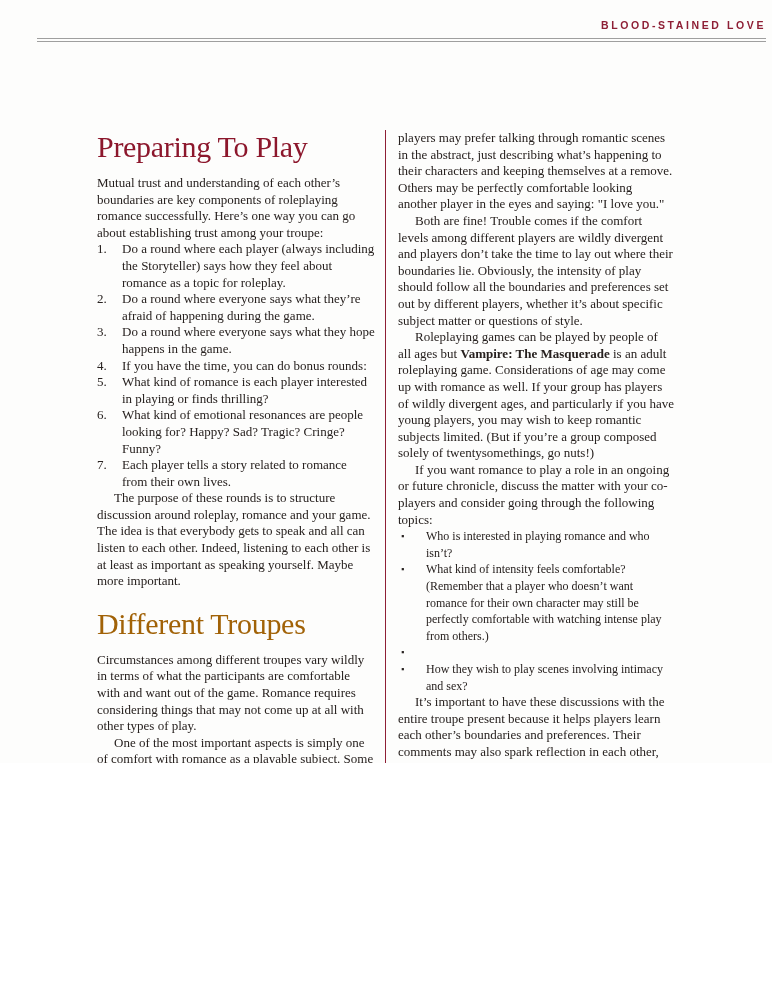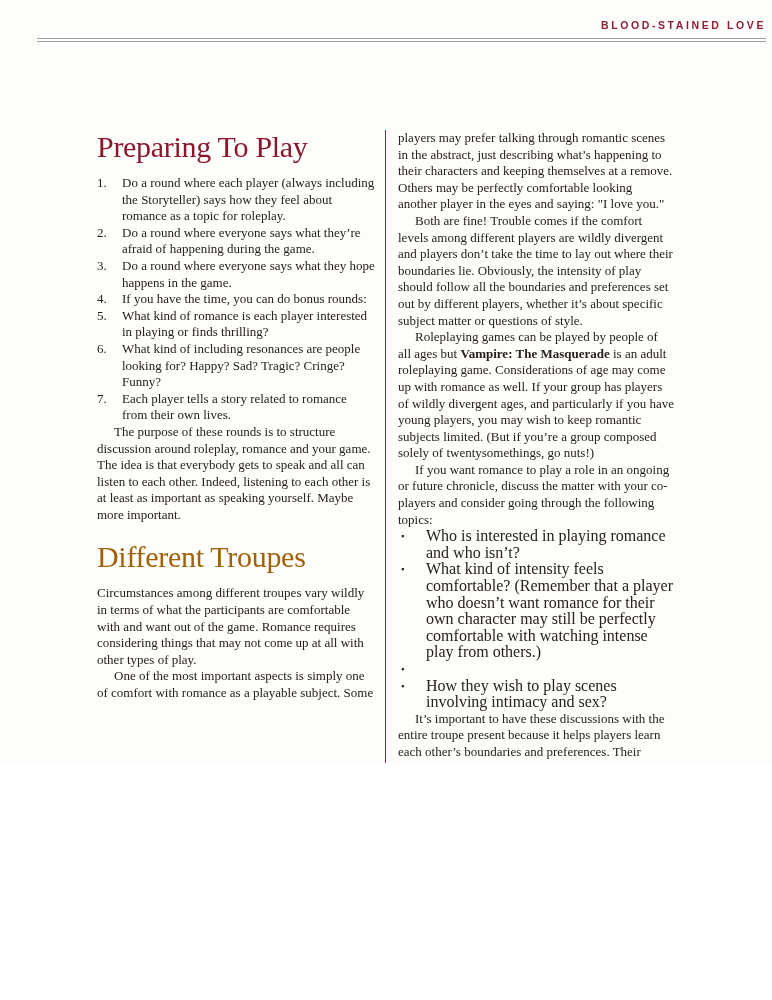"Mutual trust and understanding of" p.para { html: none -> <p>Mutual trust and understanding of each other’s boundaries are key components of roleplaying romance successfully. Here’s one way you can go about establishing trust among your troupe:</p> }
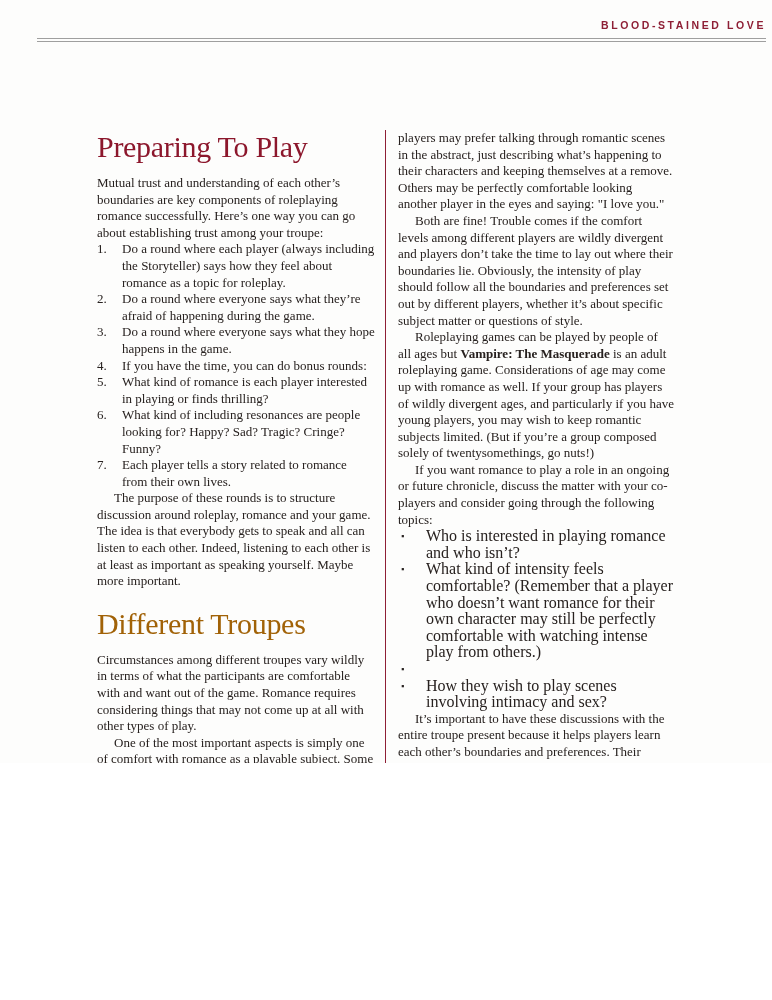"What kind of including resonances" span.step-text { text: including -> emotional }
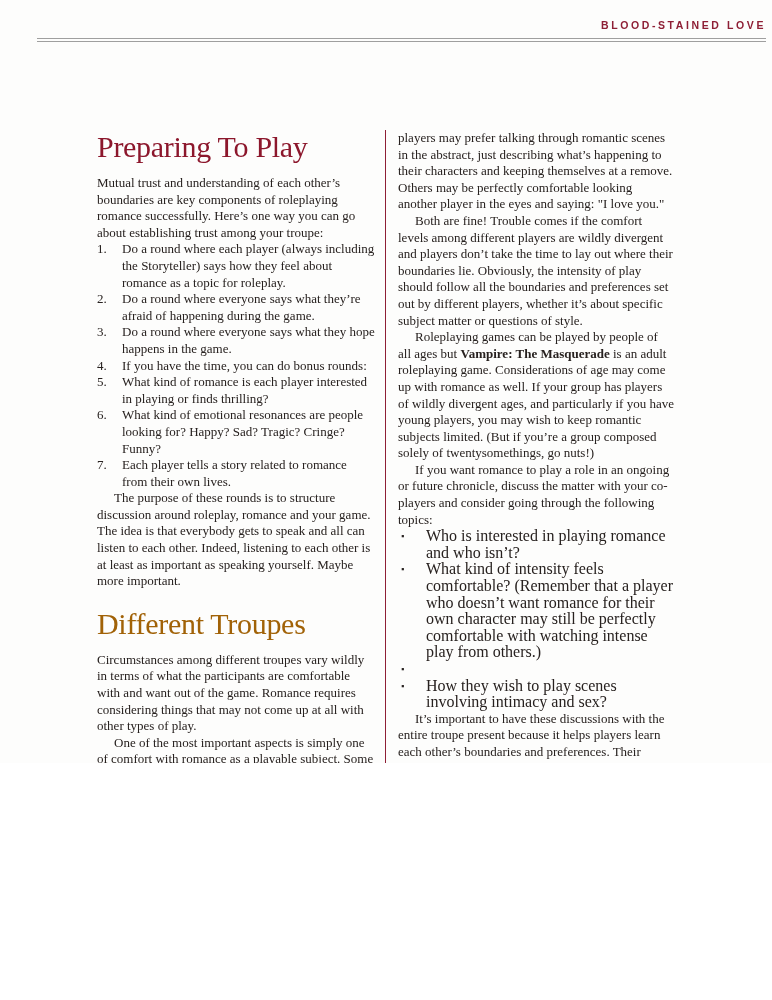"Who is interested in playing" .bullet-text { font-size: 16px -> 12px }
